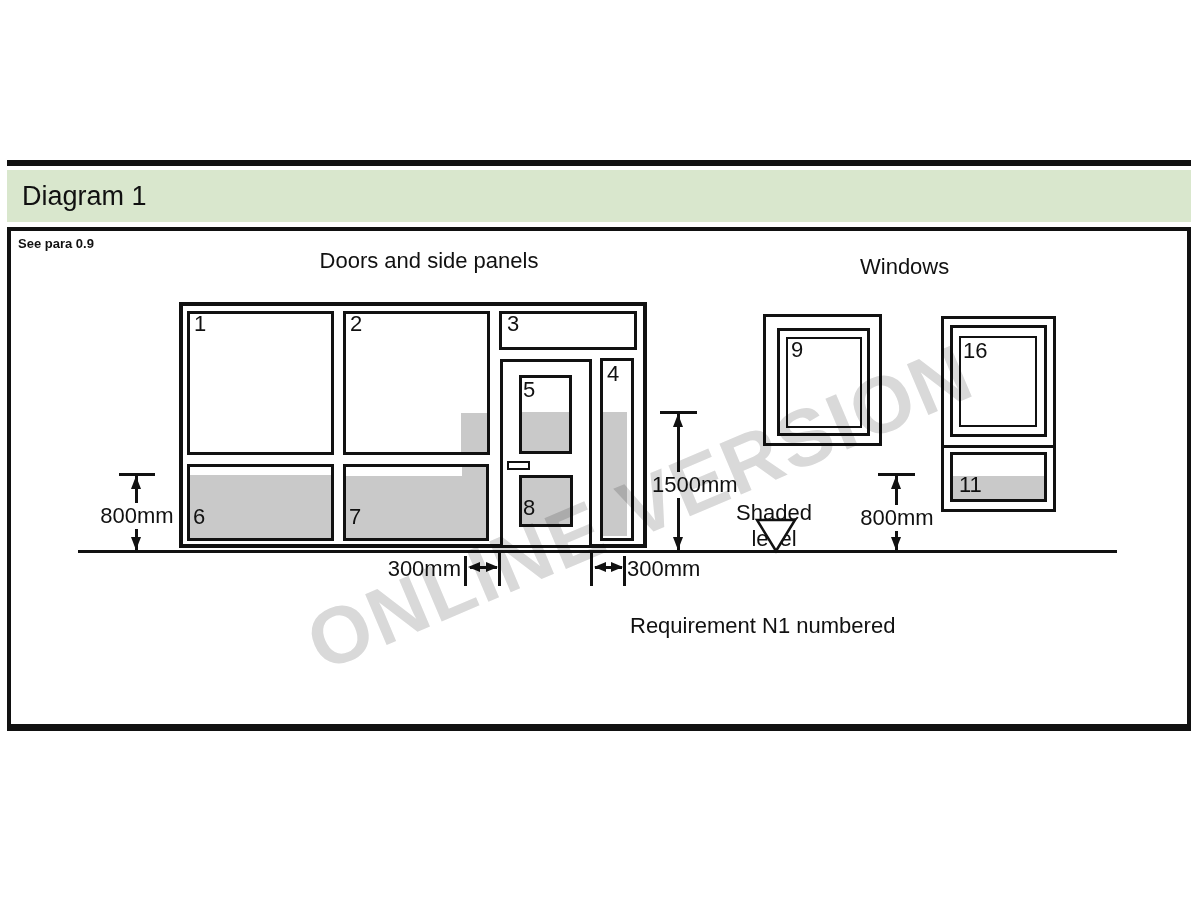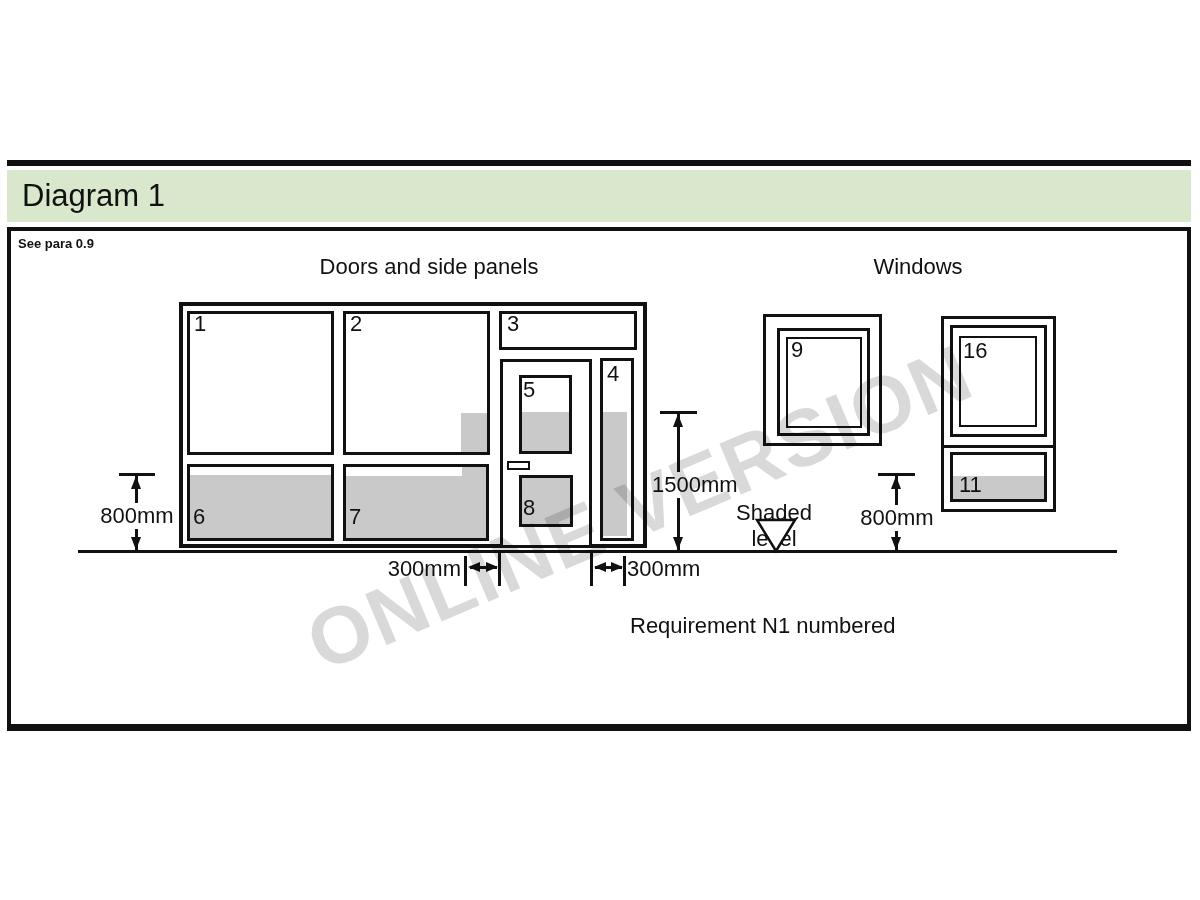"Diagram 1" .doc-label { font-size: 31px -> 27px }
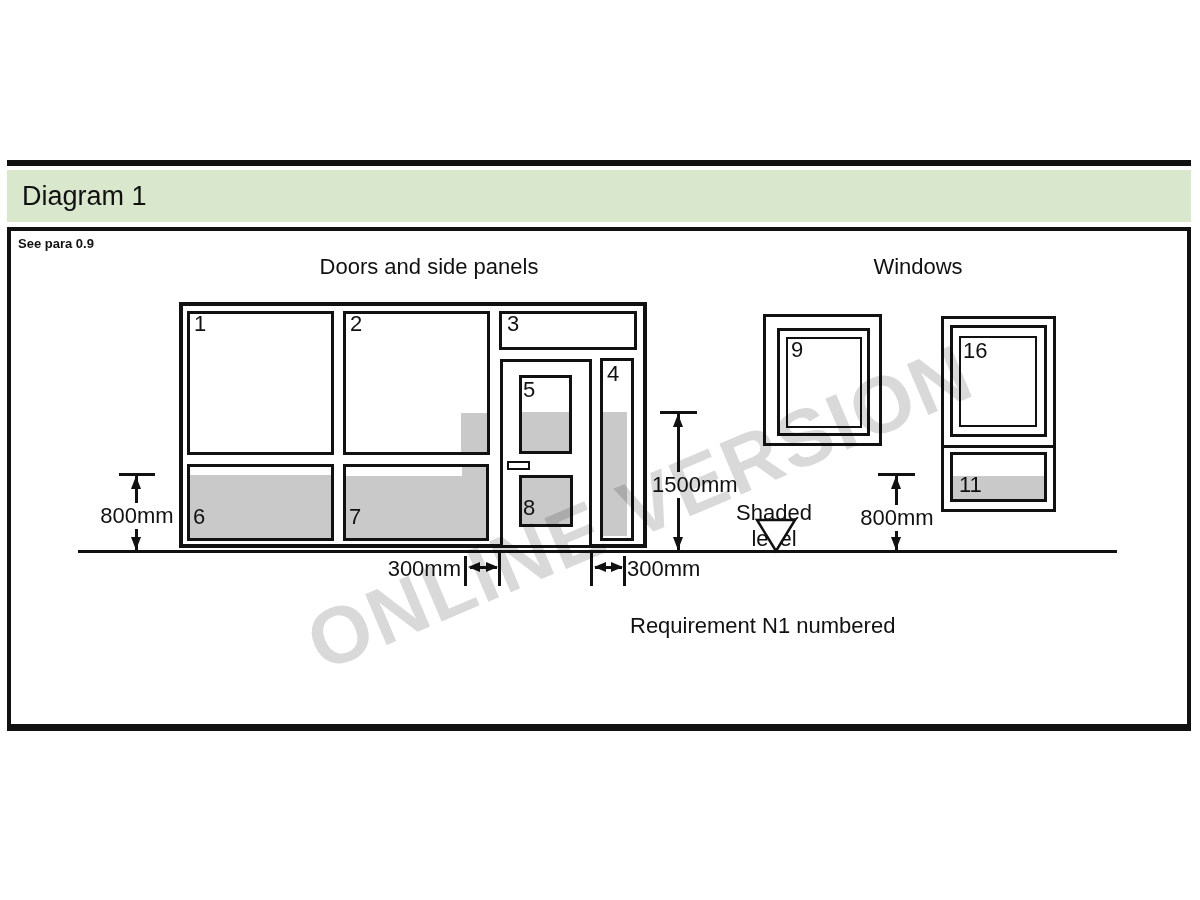"Doors and side panels" .h-doors { top: 254px -> 248px }
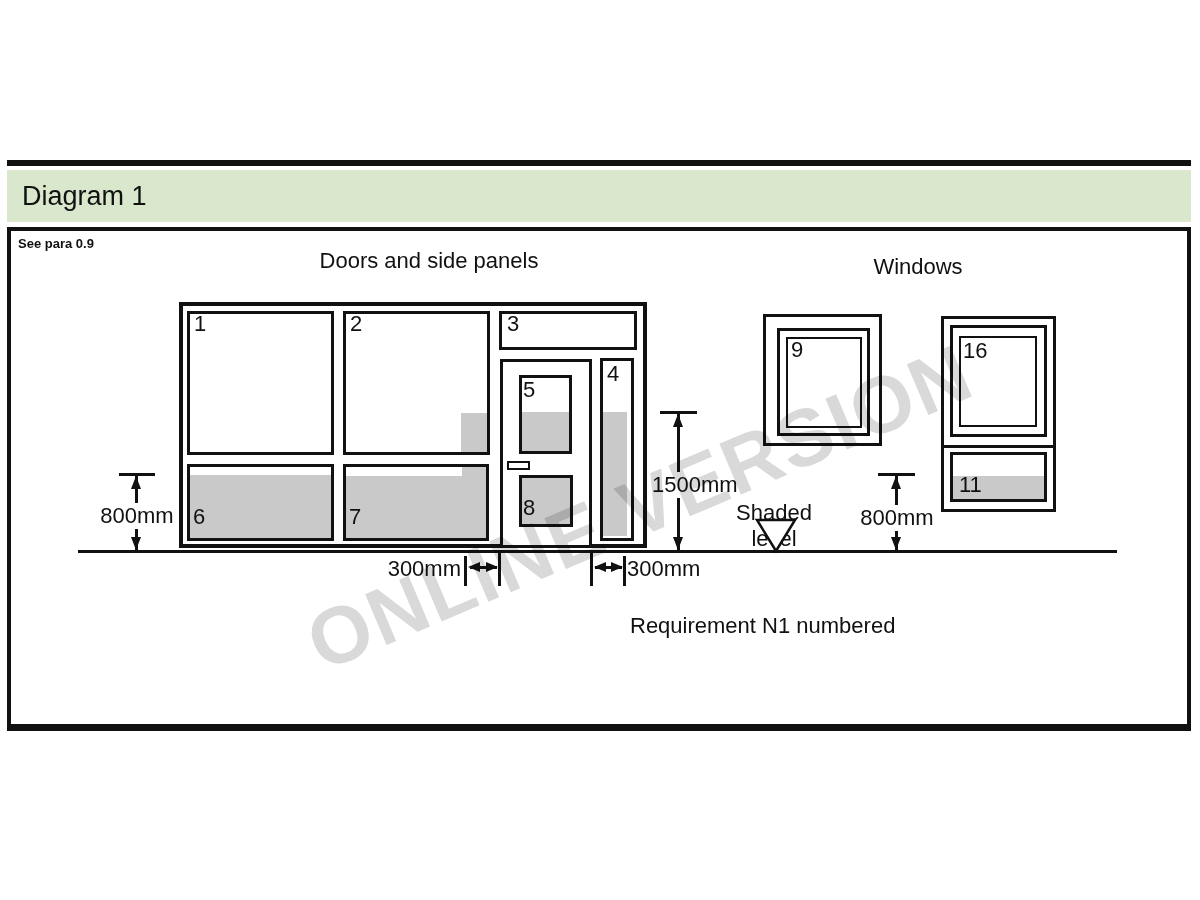"Windows" .h-windows { text-align: center -> left }
